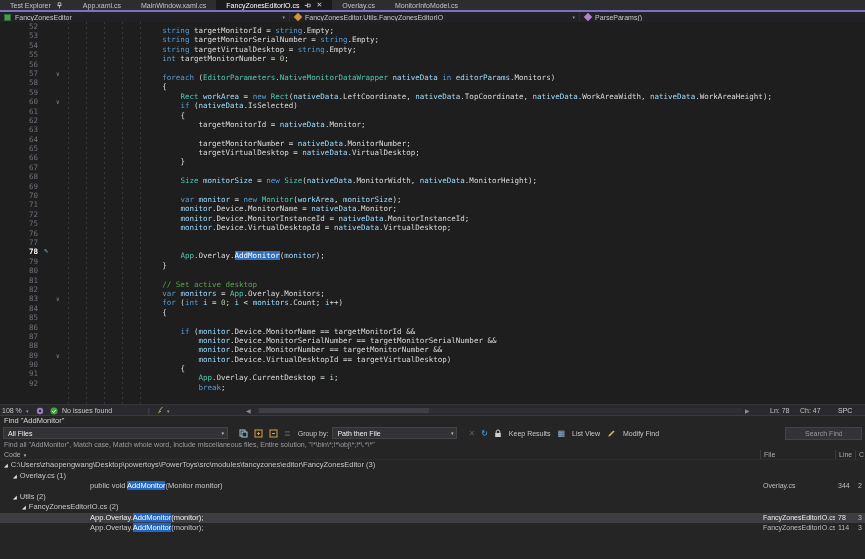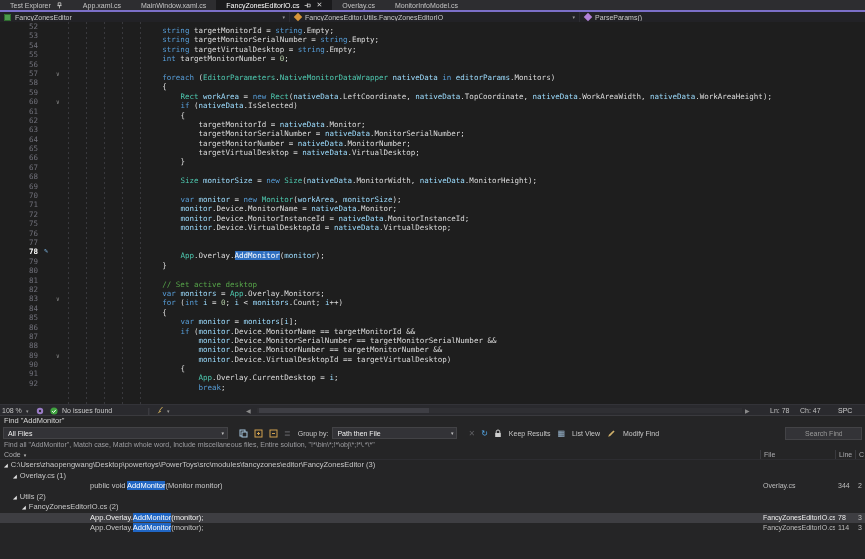"targetMonitorSerialNumber = nativeData.MonitorSerialNumber;" pre { html: <pre> <span>targetMonitorSerialNumber = </span><span>nativeData</span><span>.MonitorSerialNumber;</span></pre> -> none }
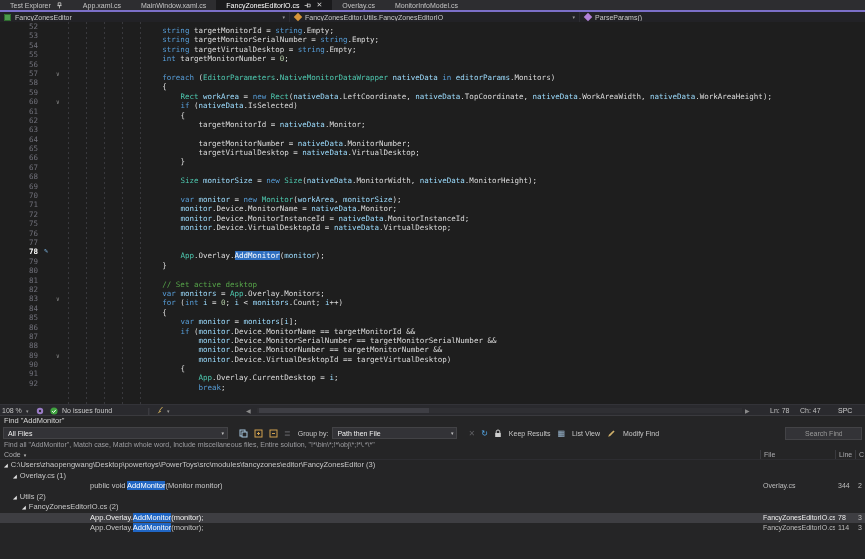"var monitor = monitors[i];" pre { html: <pre> <span>var</span><span> </span><span>monitor</span><span> = </span><span>monitors</span><span>[</span><span>i</span><span>];</span></pre> -> none }
